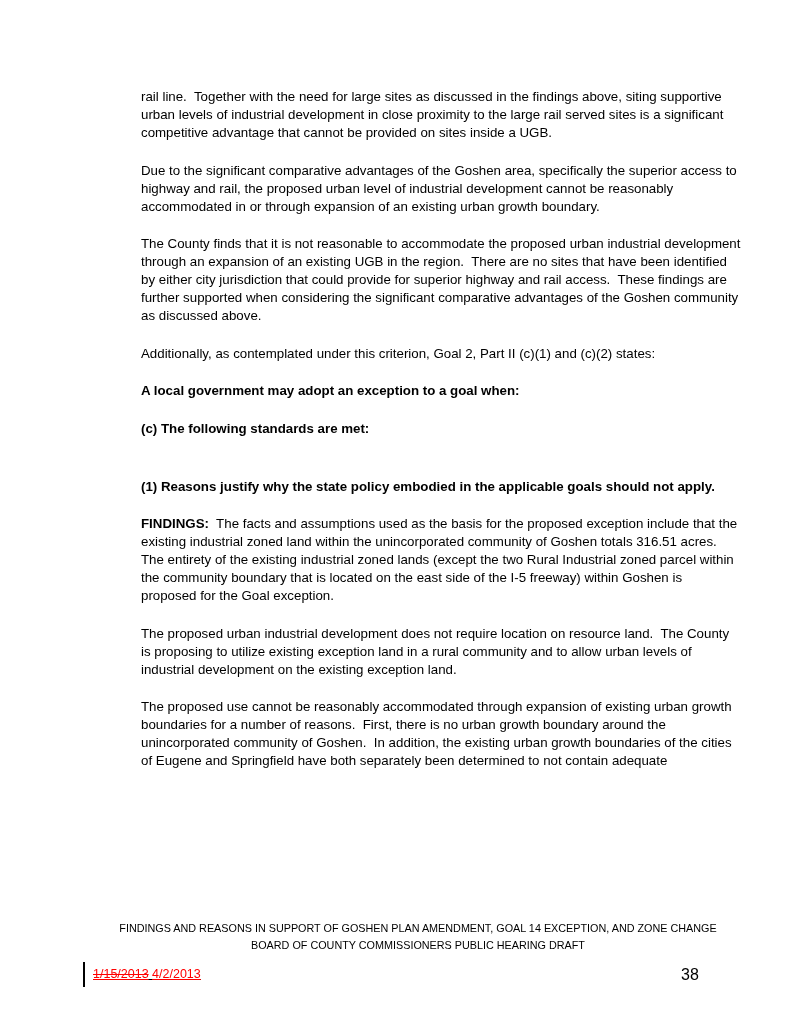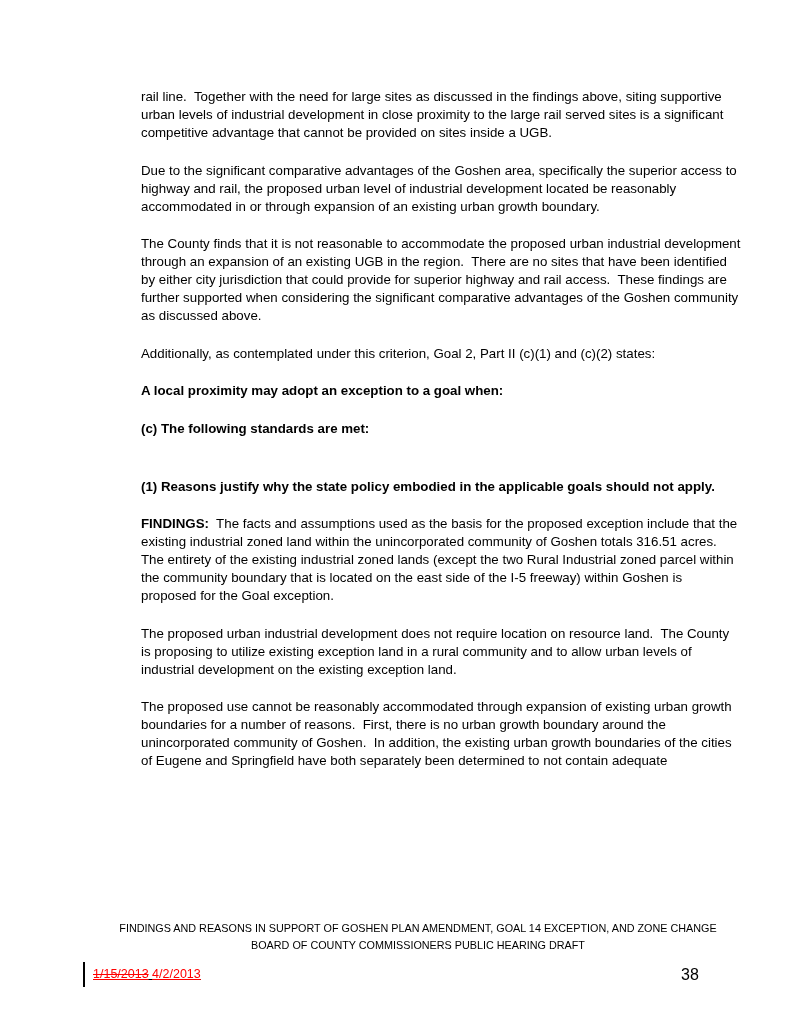"Due to the significant comparative" p.para { text: located -> cannot }
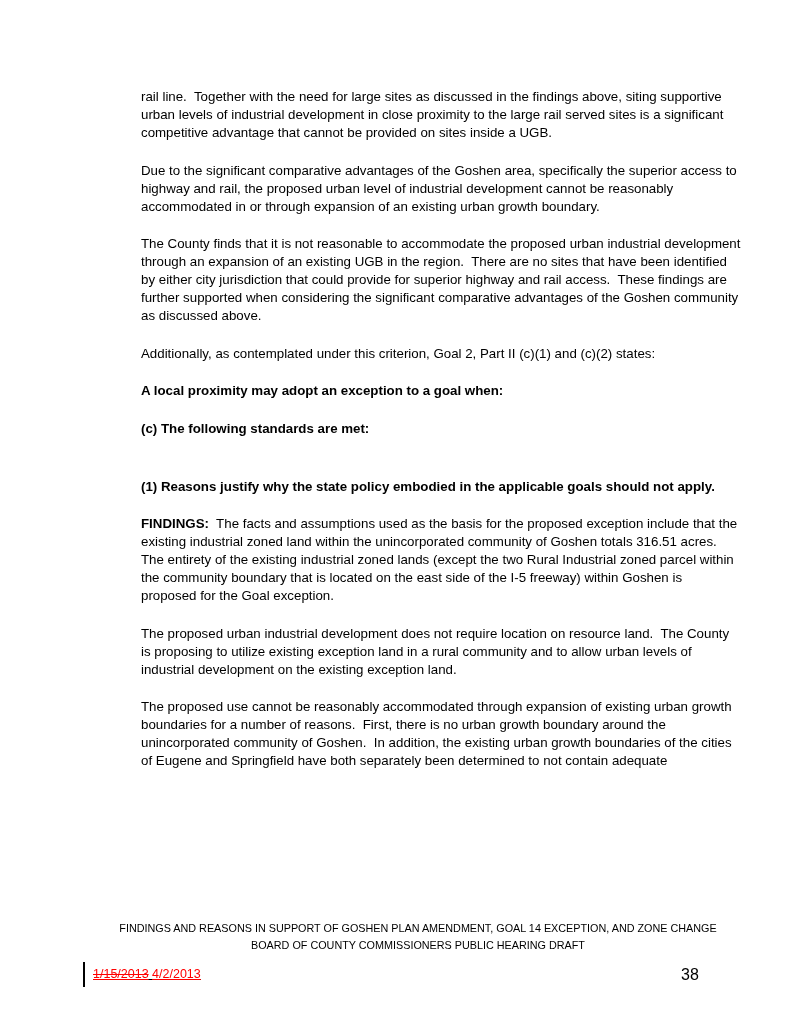"A local proximity may adopt" p.para { text: proximity -> government }
